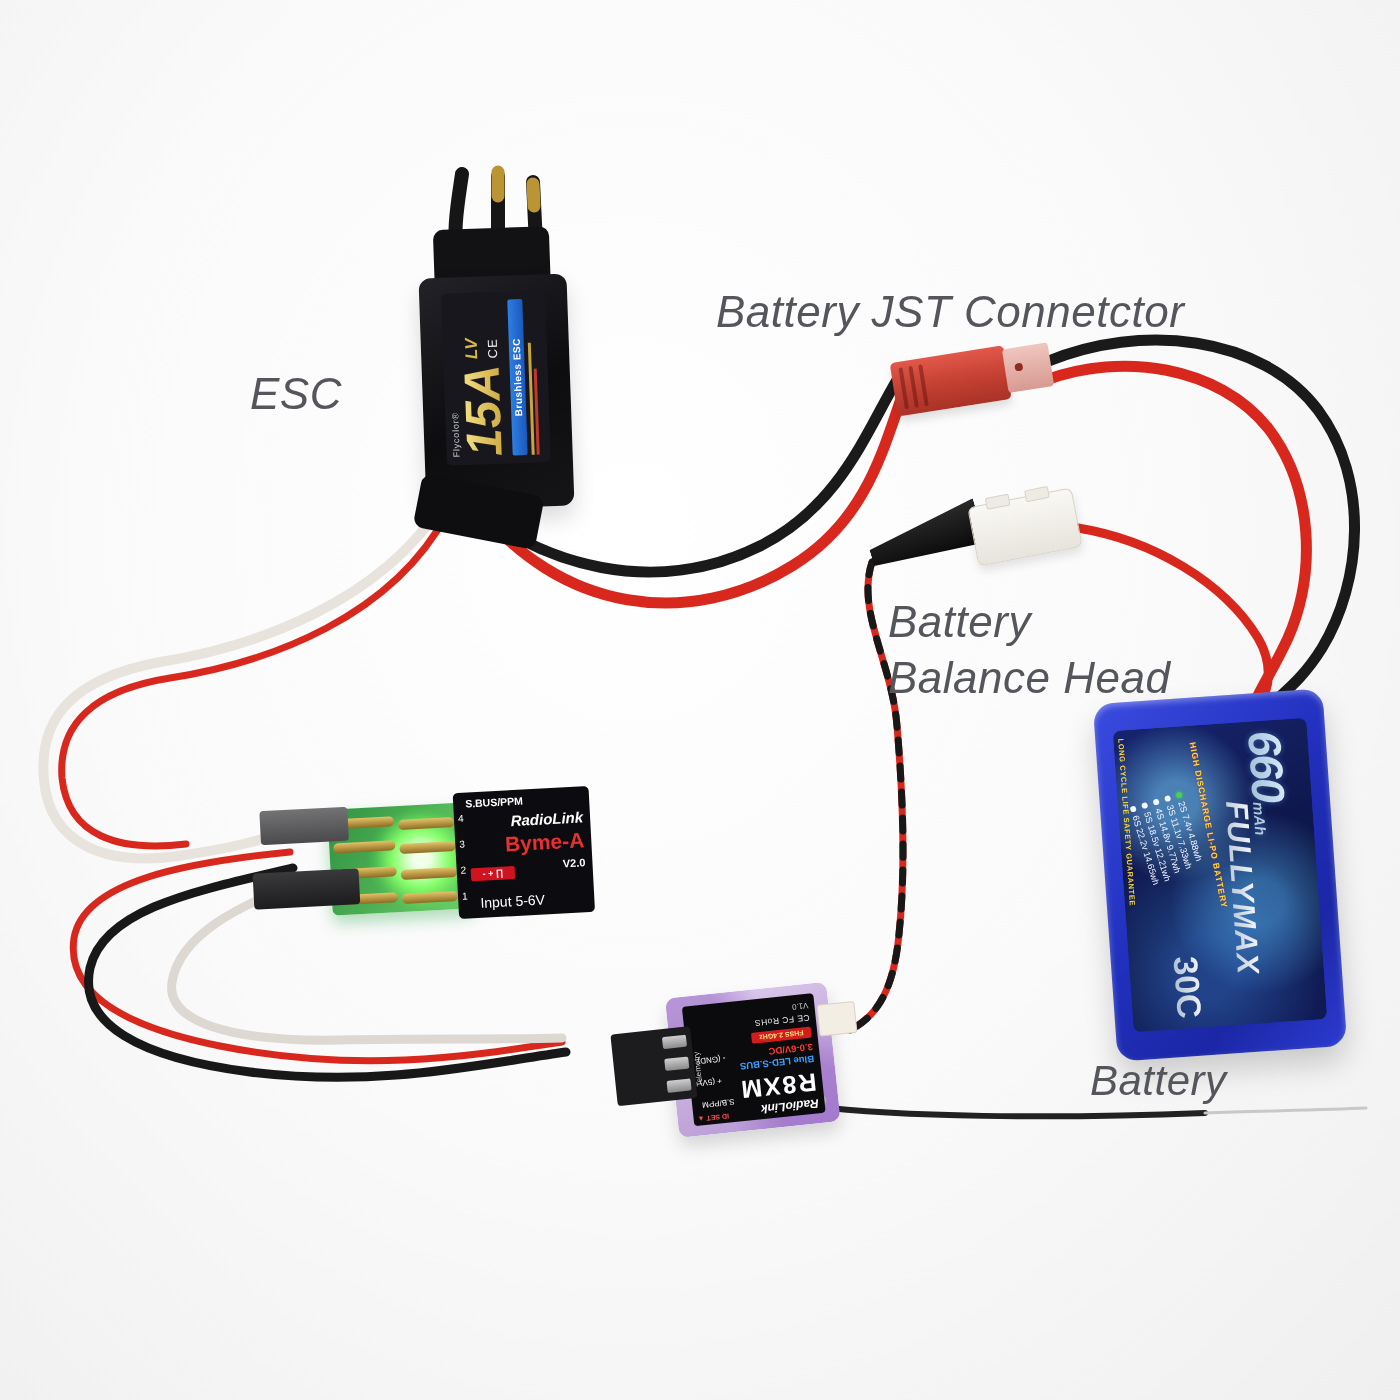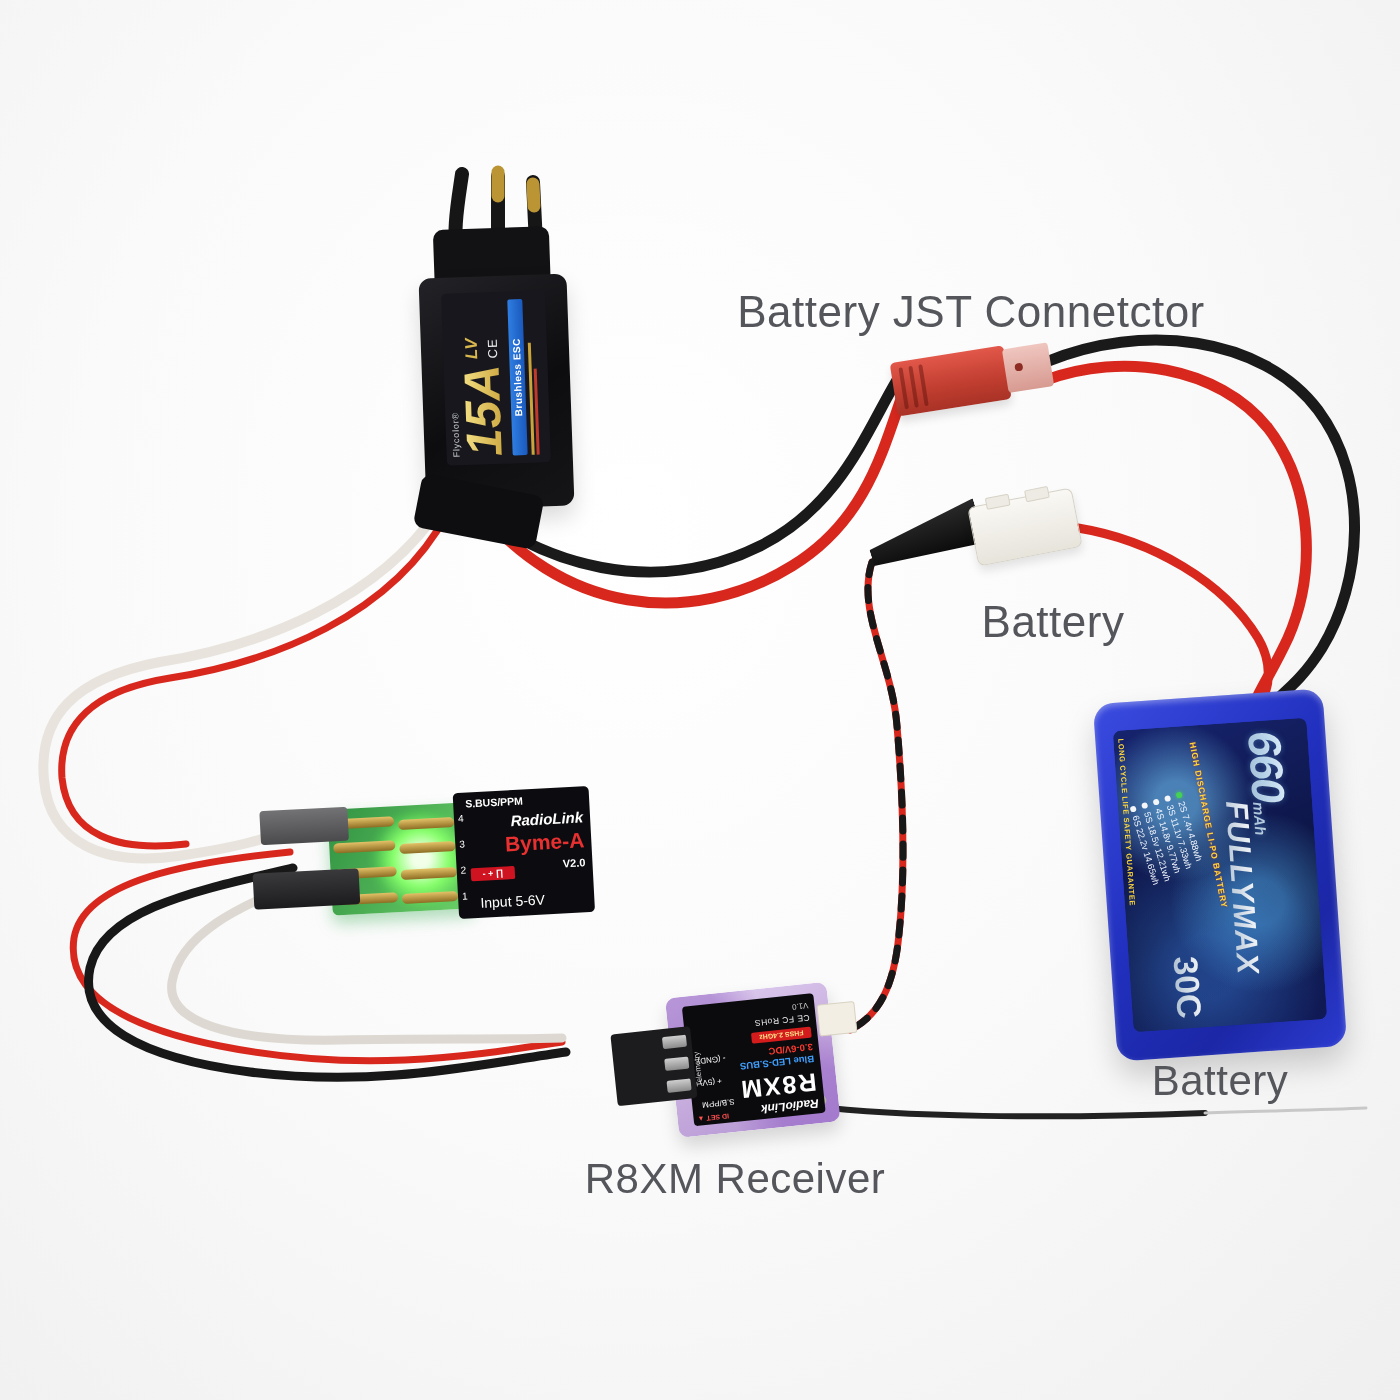"Battery JST Connetctor" .photo-label { font-style: none -> italic; text-align: center -> left }
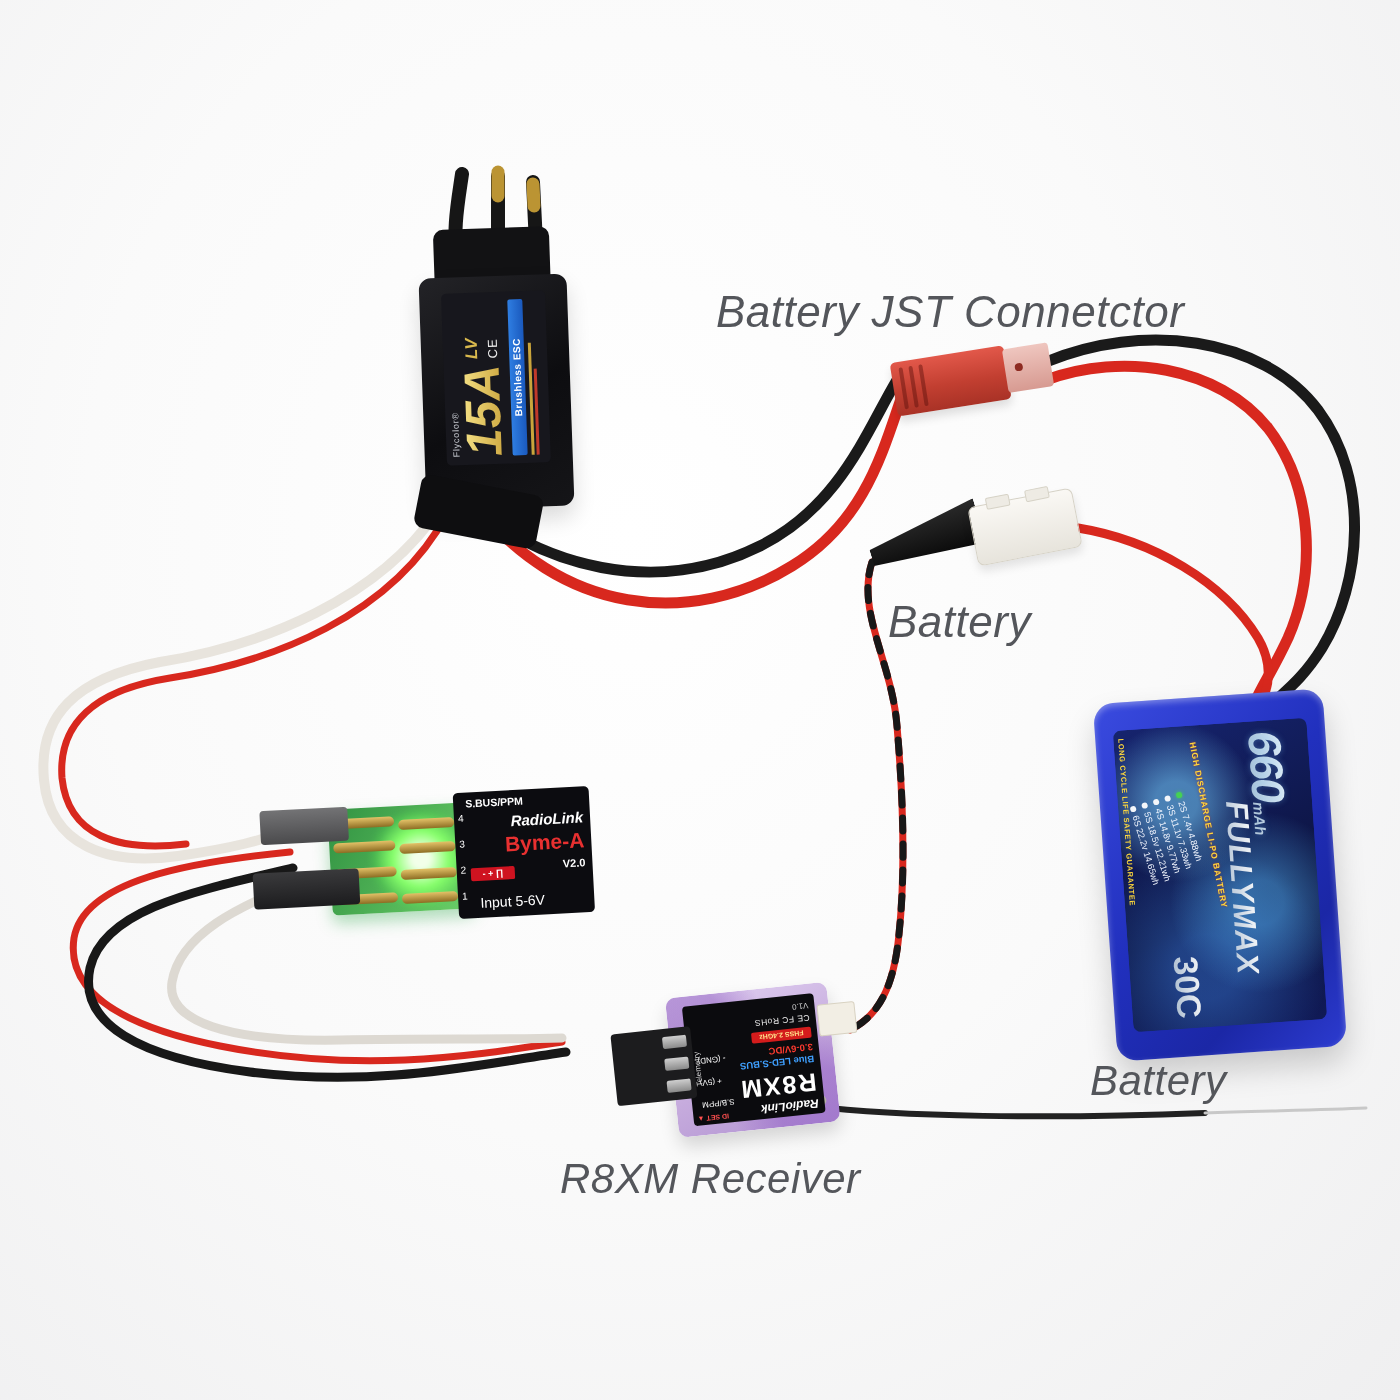"ESC" div.photo-label { html: none -> <div>ESC</div> }
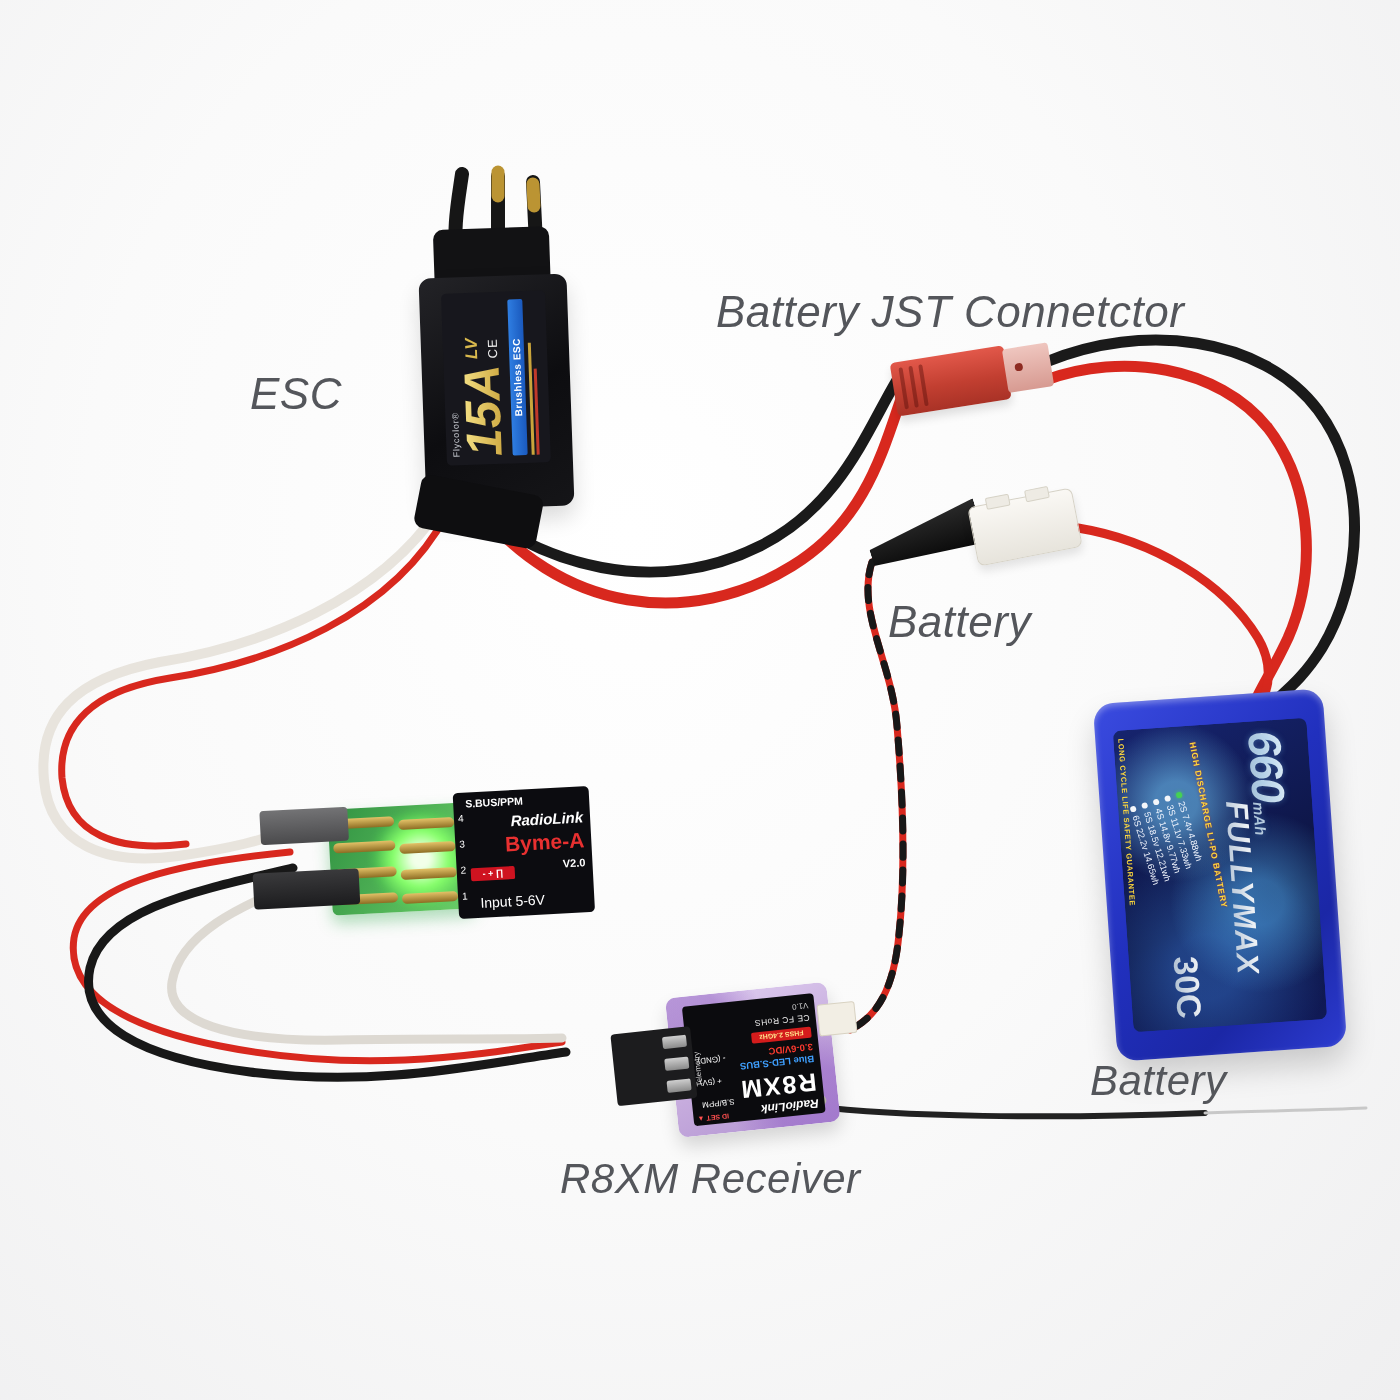"Balance Head" div { html: none -> <div>Balance Head</div> }
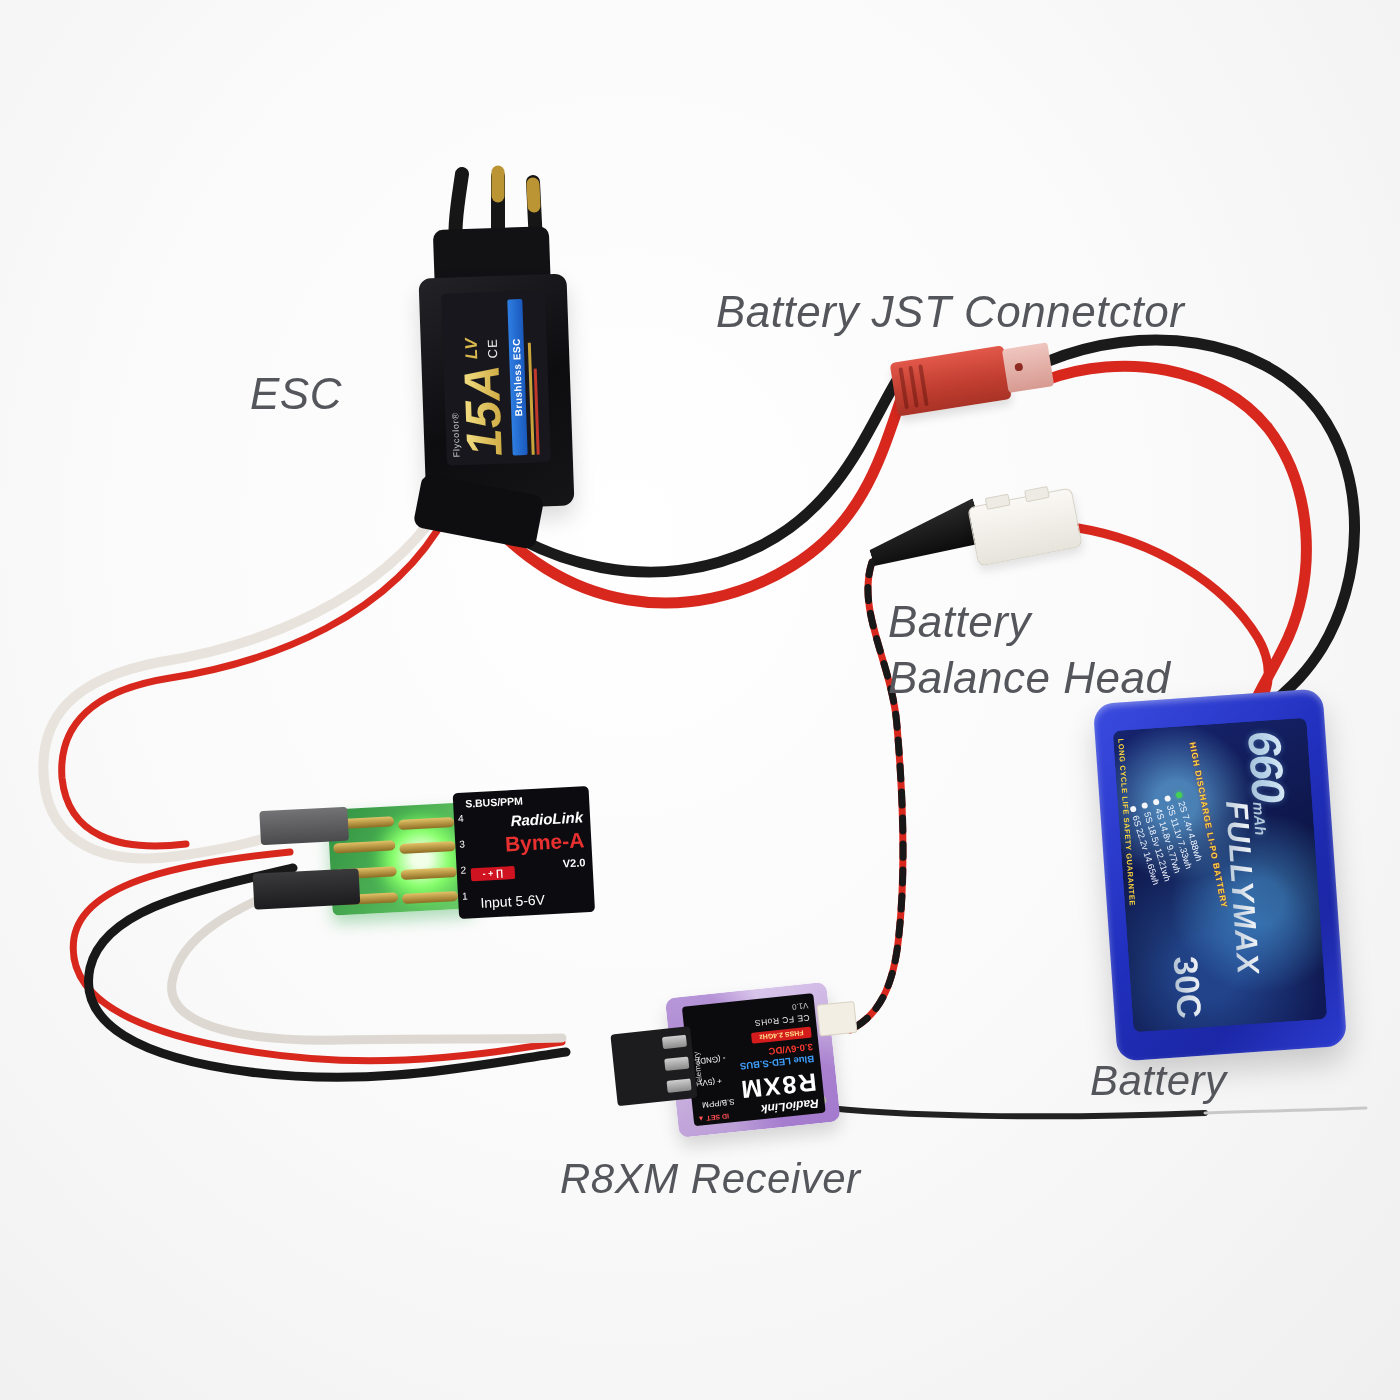"R8XM Receiver" div.photo-label { html: <div>R8XM Receiver</div> -> none }
